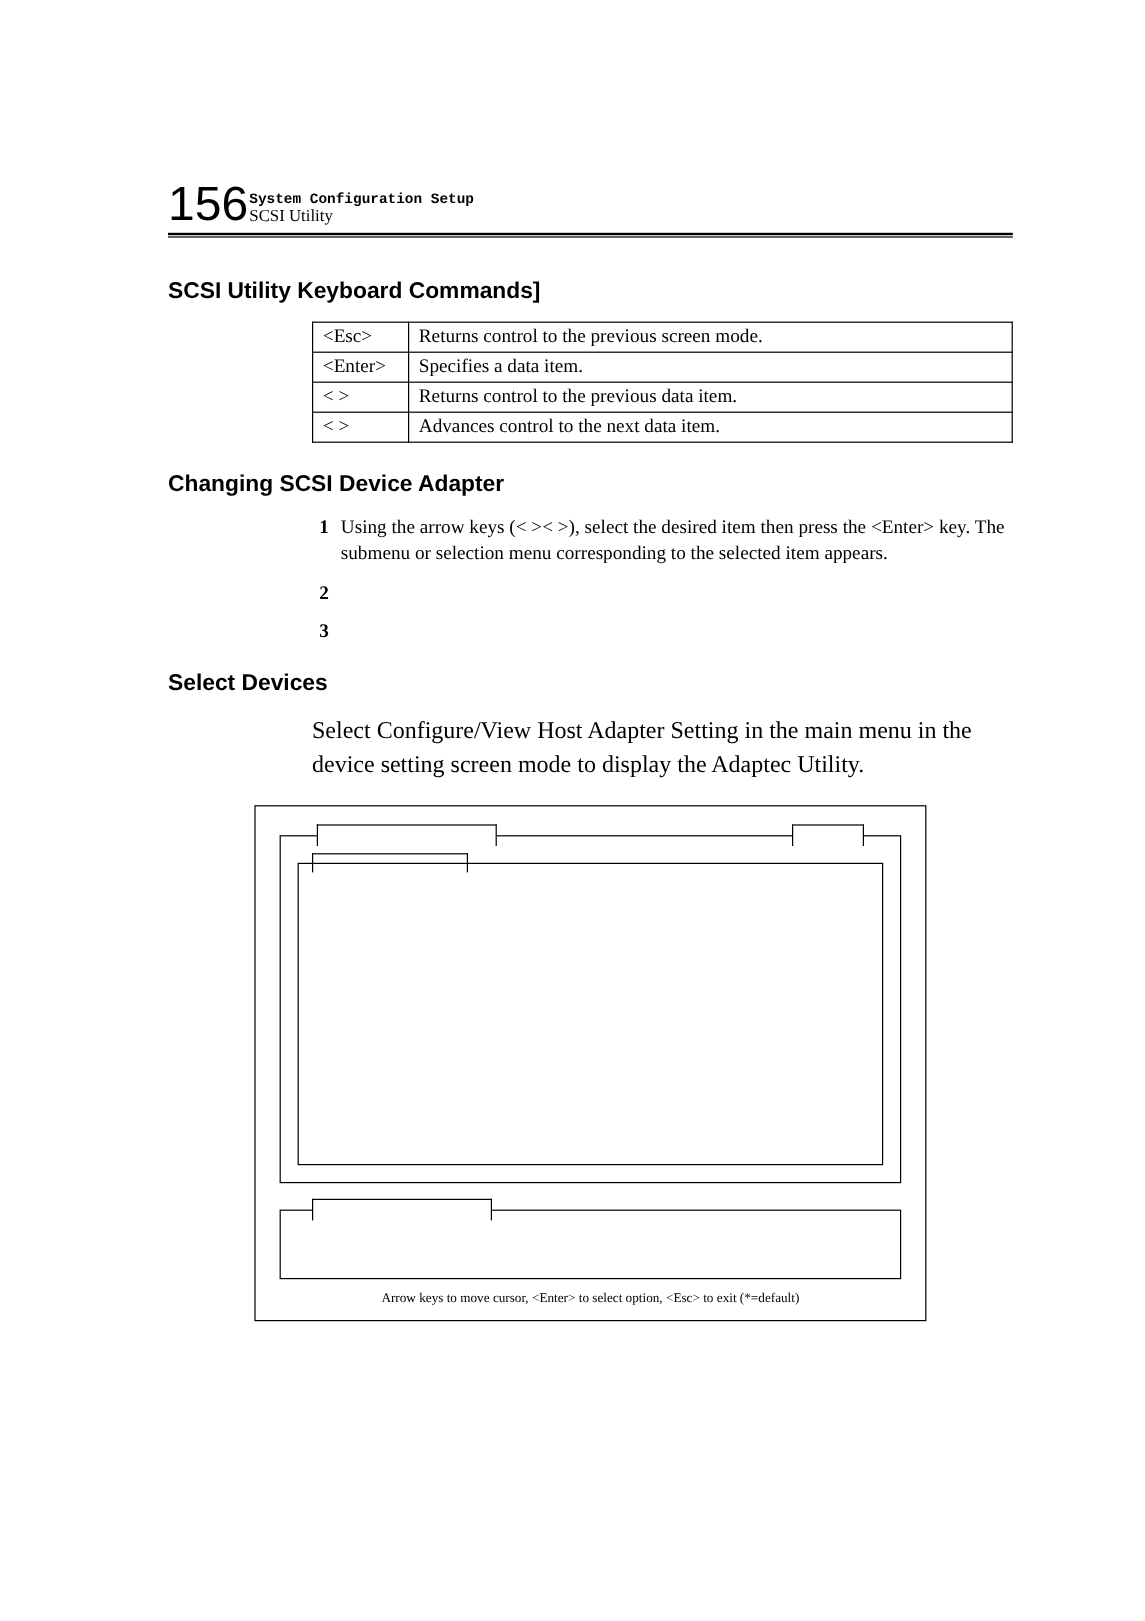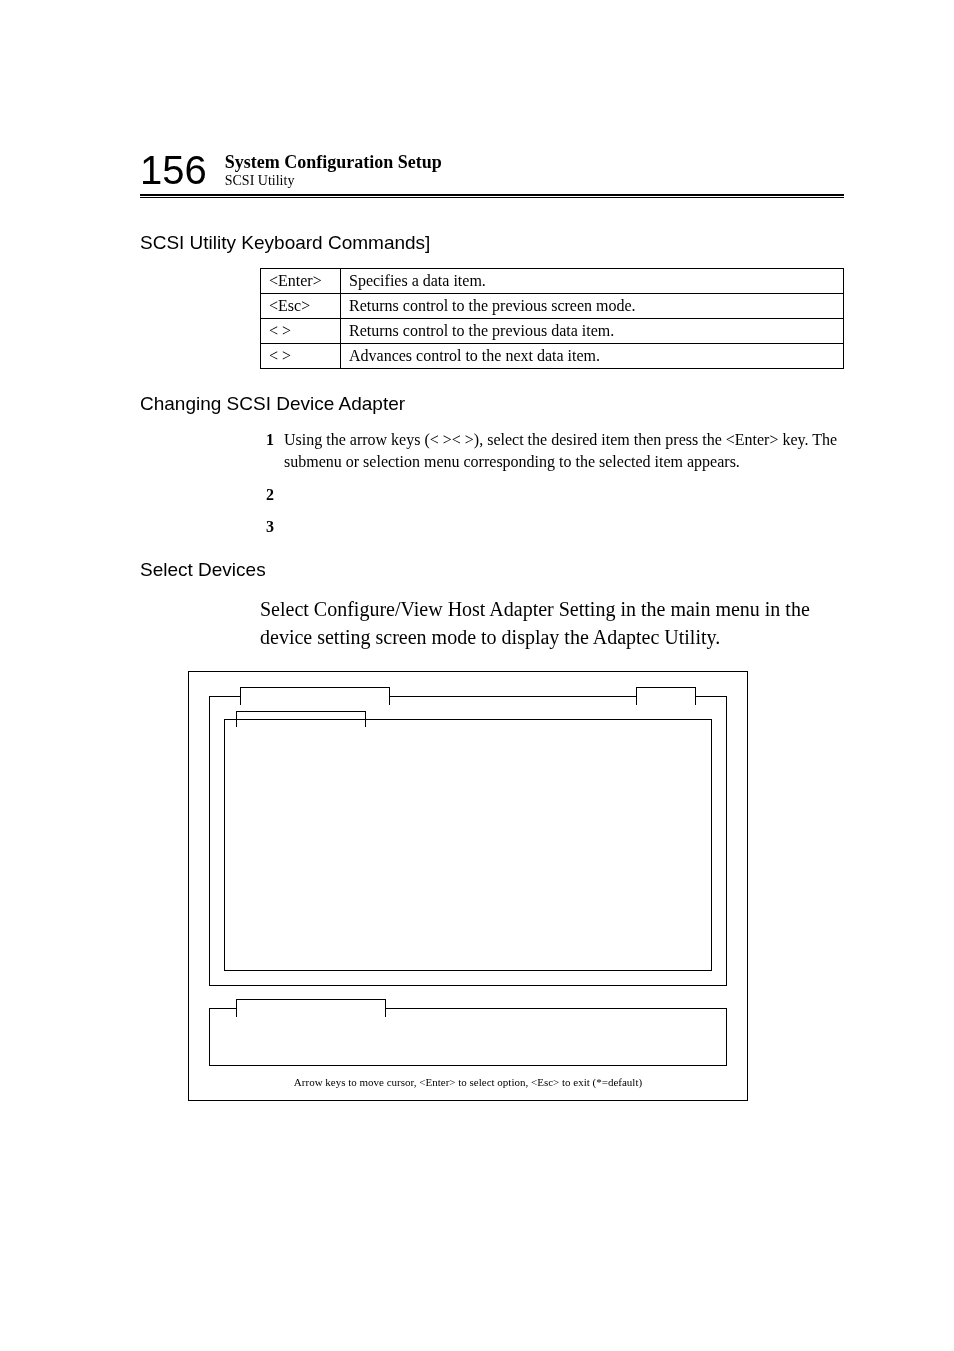"156" .header { gap: 18px -> 1px }
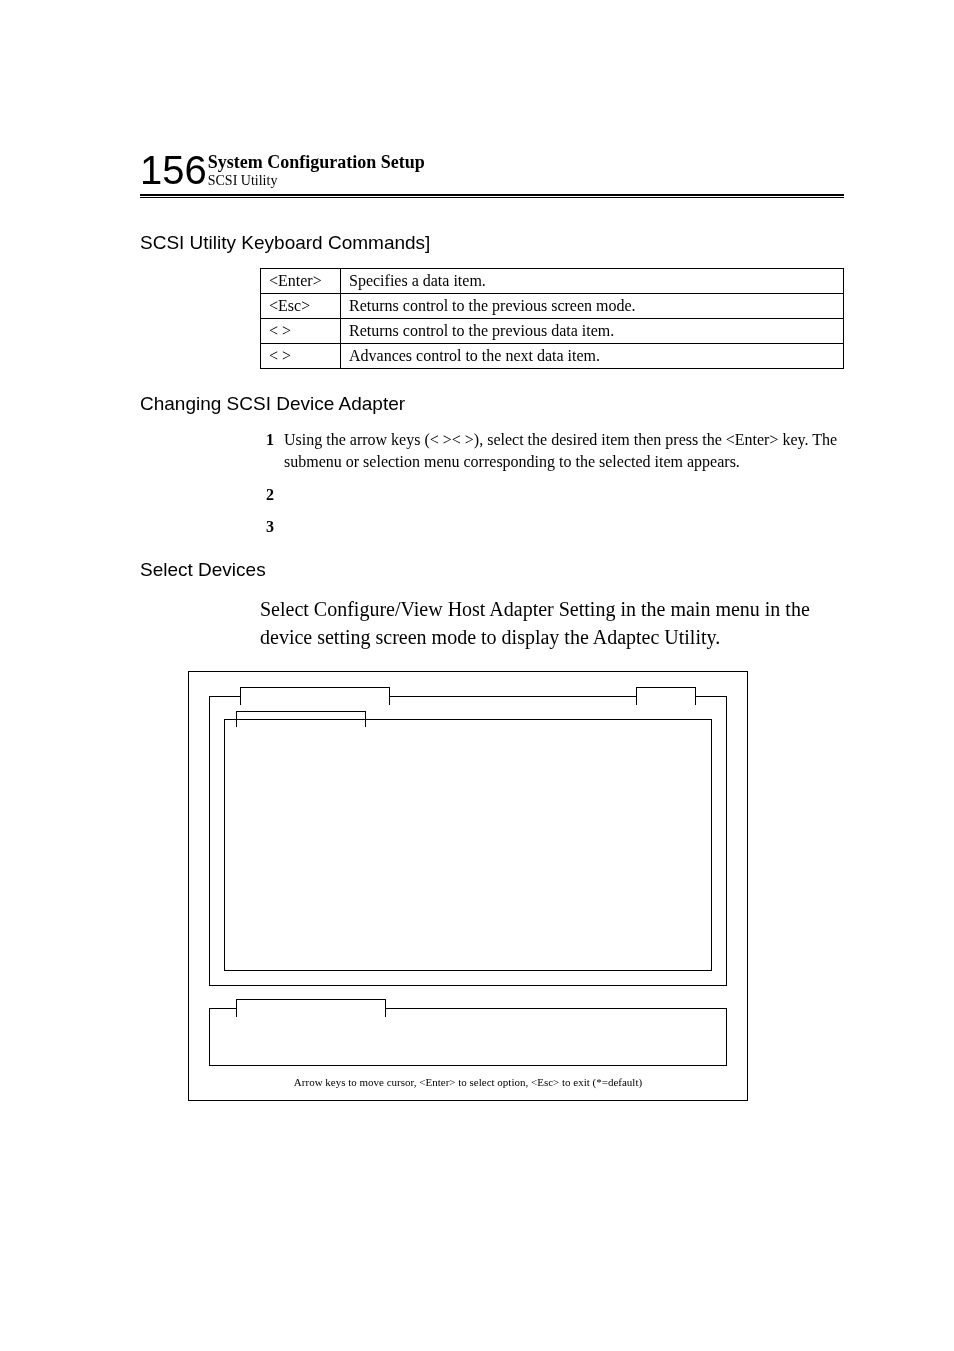"System Configuration Setup" .header-title { font-family: Liberation Serif, serif -> Liberation Mono, monospace; font-size: 18px -> 12px }
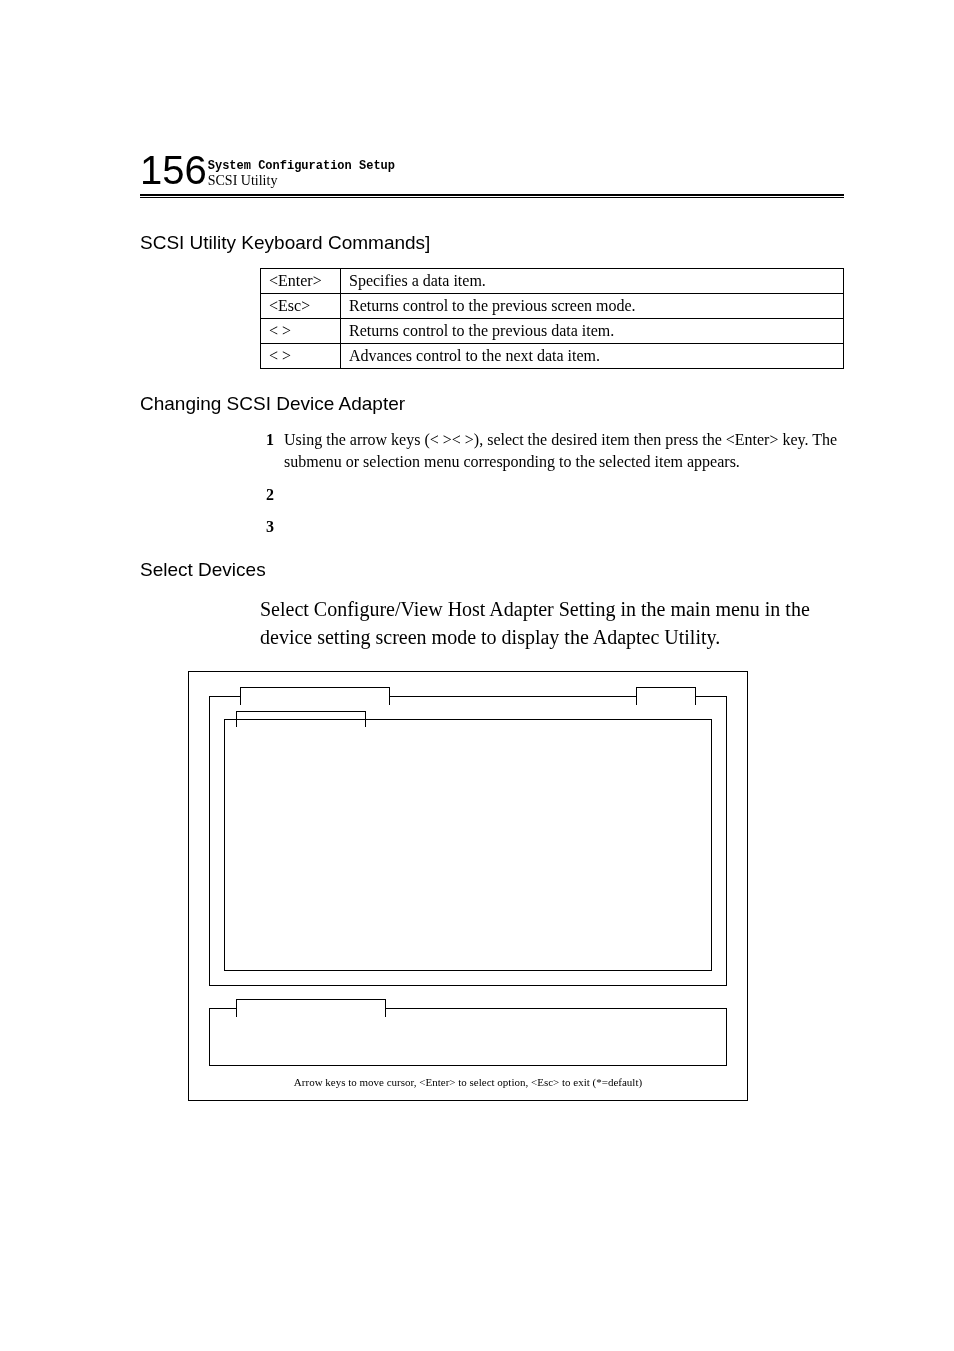"SCSI Utility Keyboard Commands]" .section-heading { font-weight: normal -> bold }
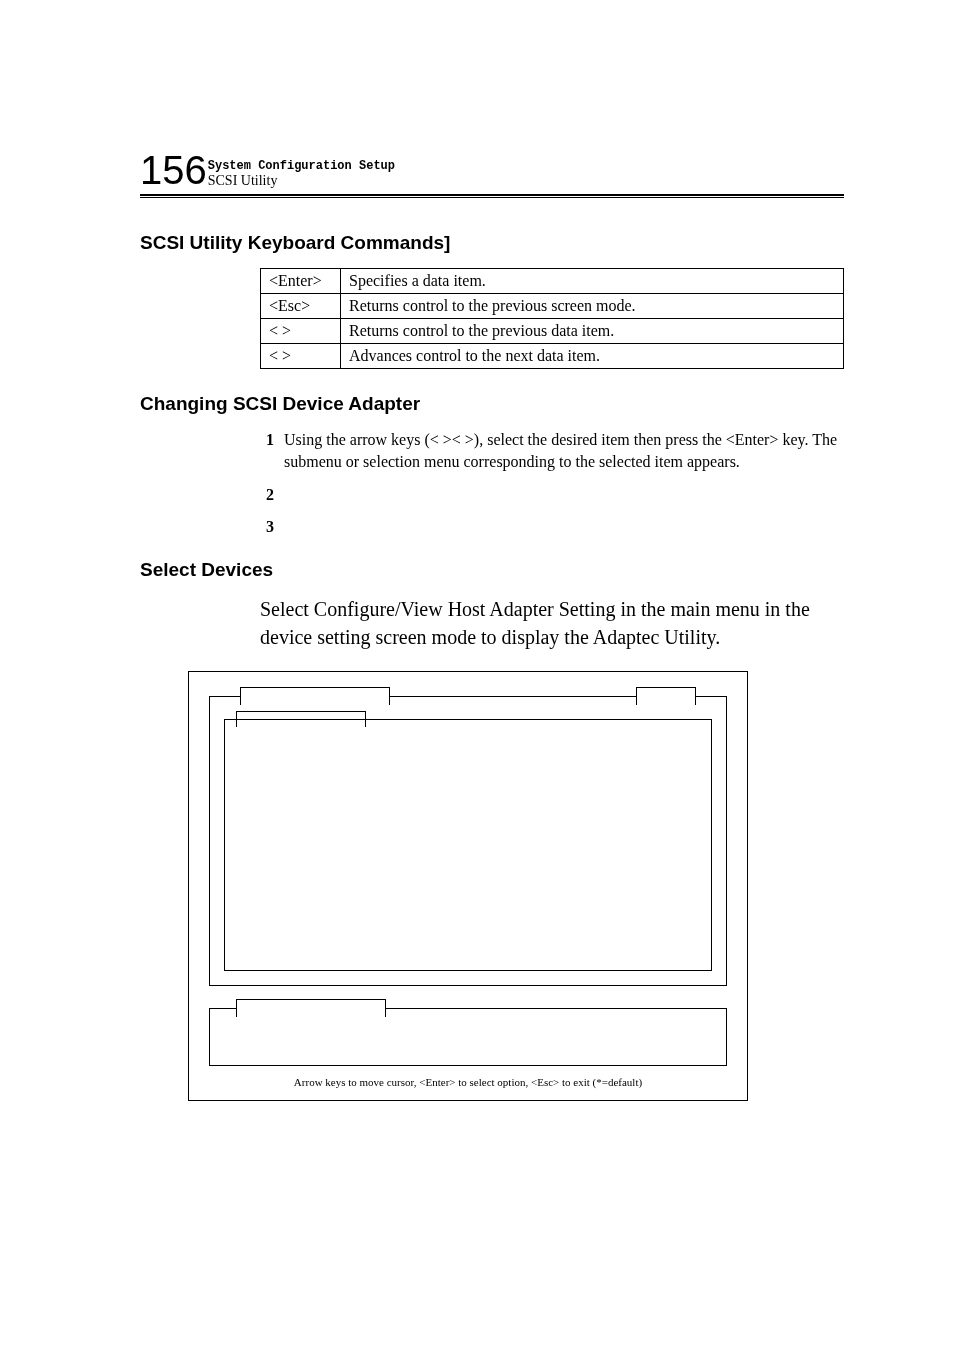"<Enter>" tr { order: before "<Esc>" -> after "<Esc>" }
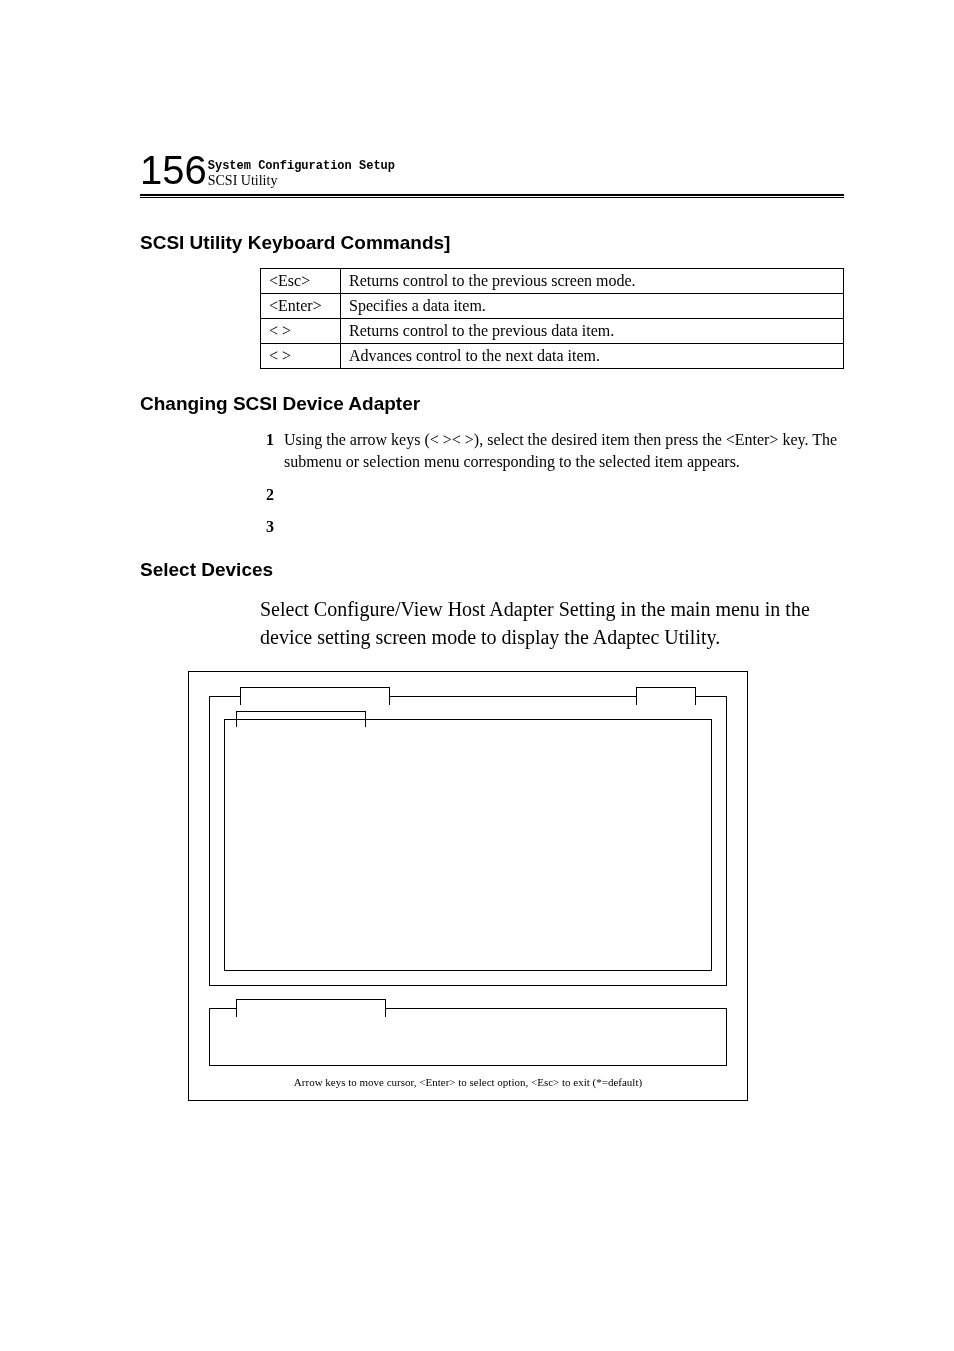"Arrow keys to move cursor," .diagram-box { margin-left: 48px -> 72px }
